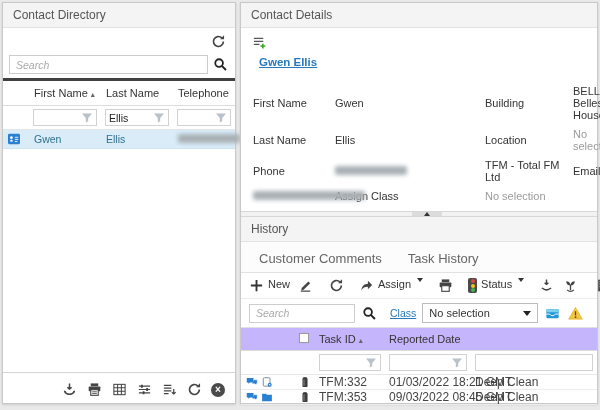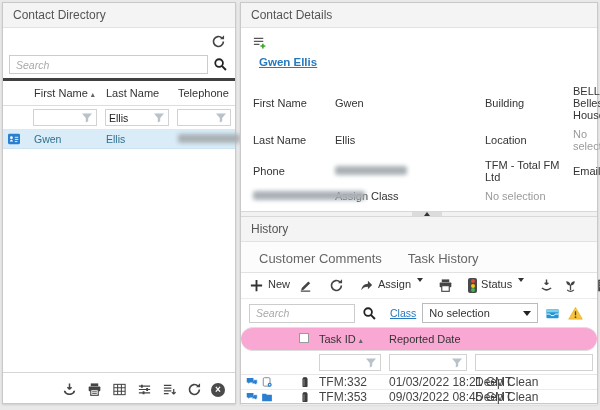"Task ID ▴" .rghead { background: #f9a8d4 -> #c4b5fd; border-radius: 12px -> none }
